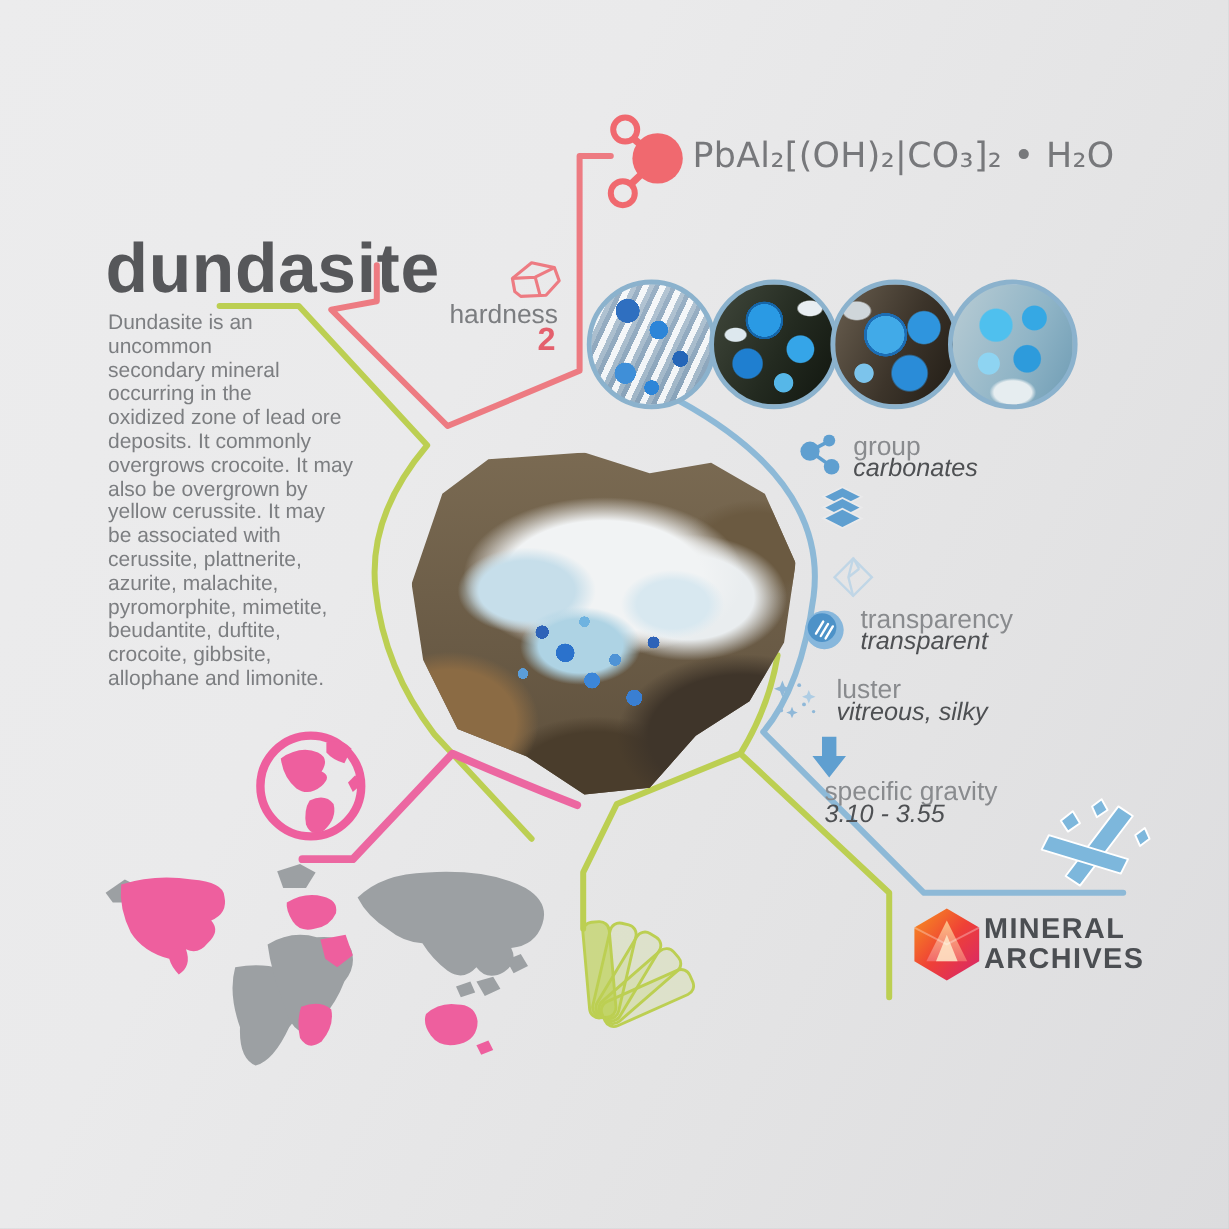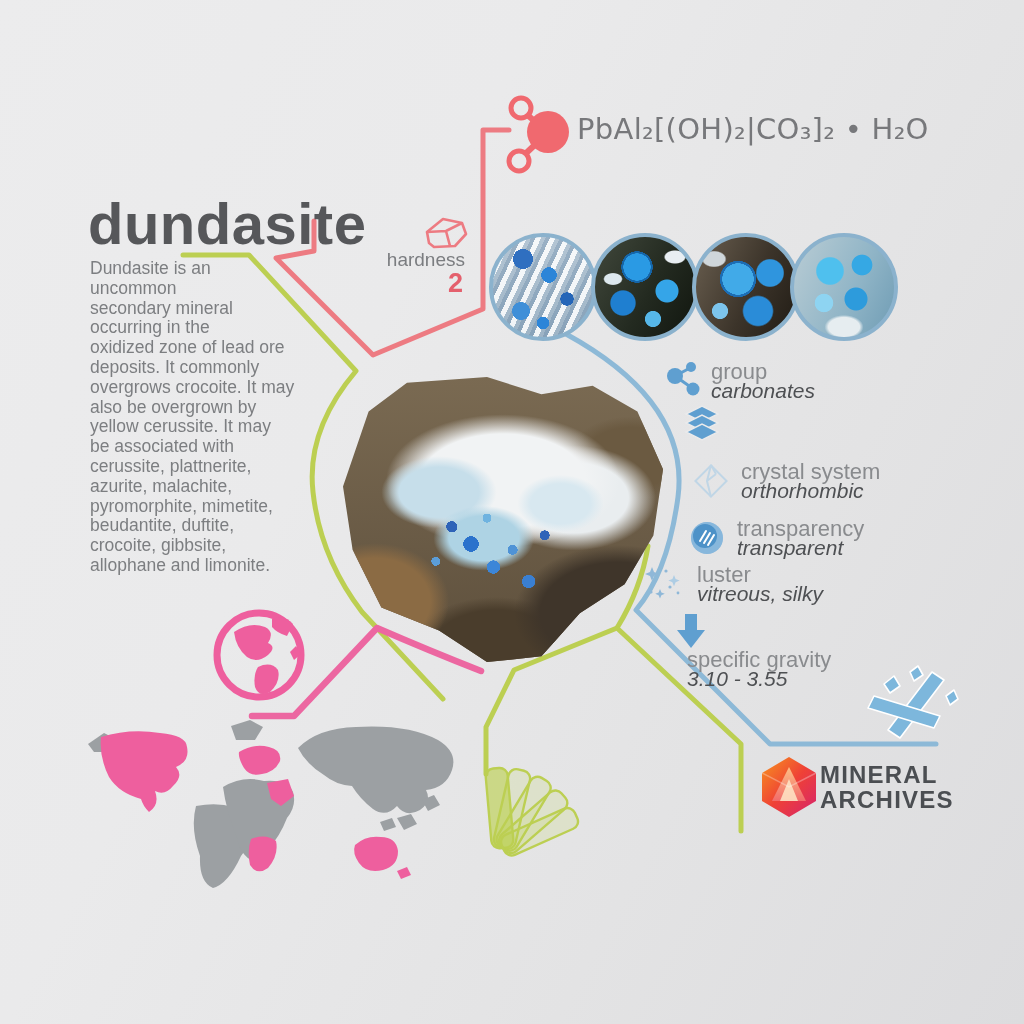"hardness" .hard-label { font-size: 19px -> 22px }
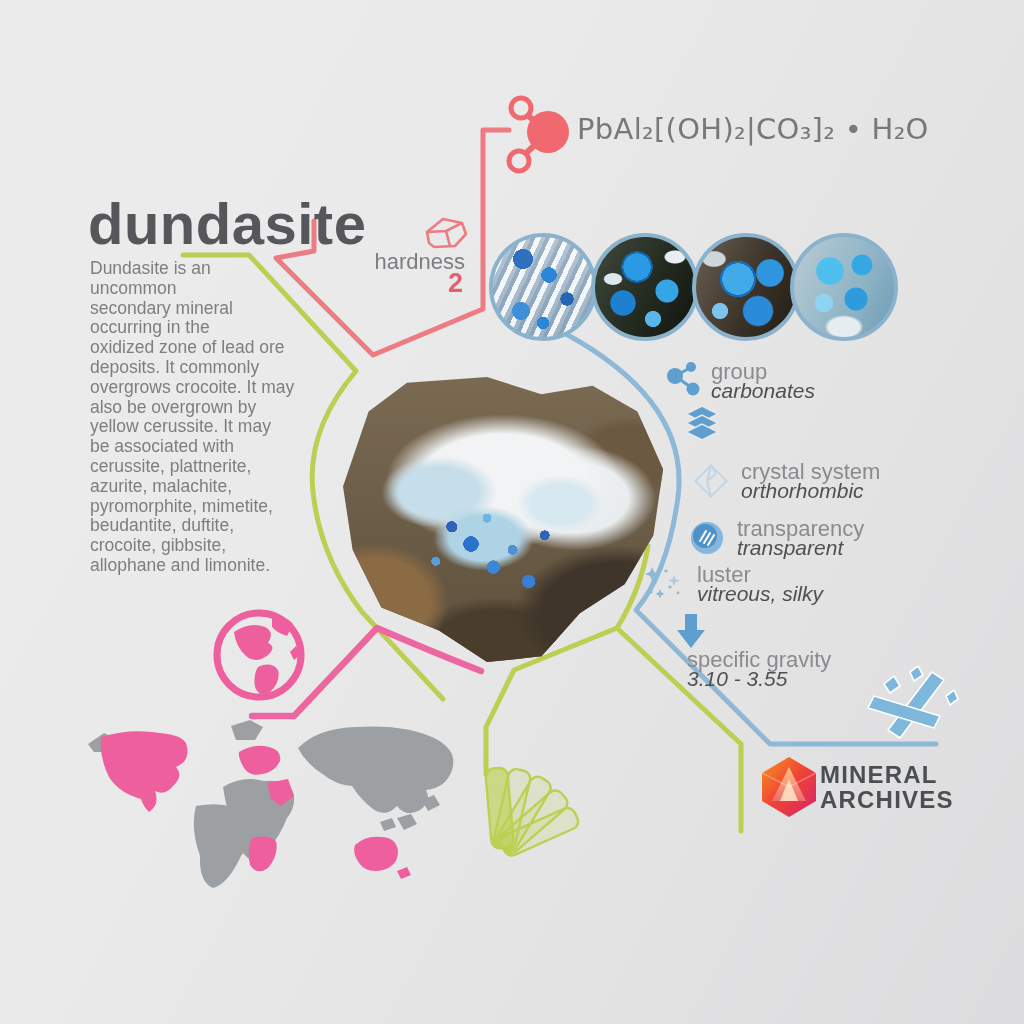"crystal system" div.txt { html: <div> <div>crystal system</div> <div>orthorhombic</div> </div> -> none }
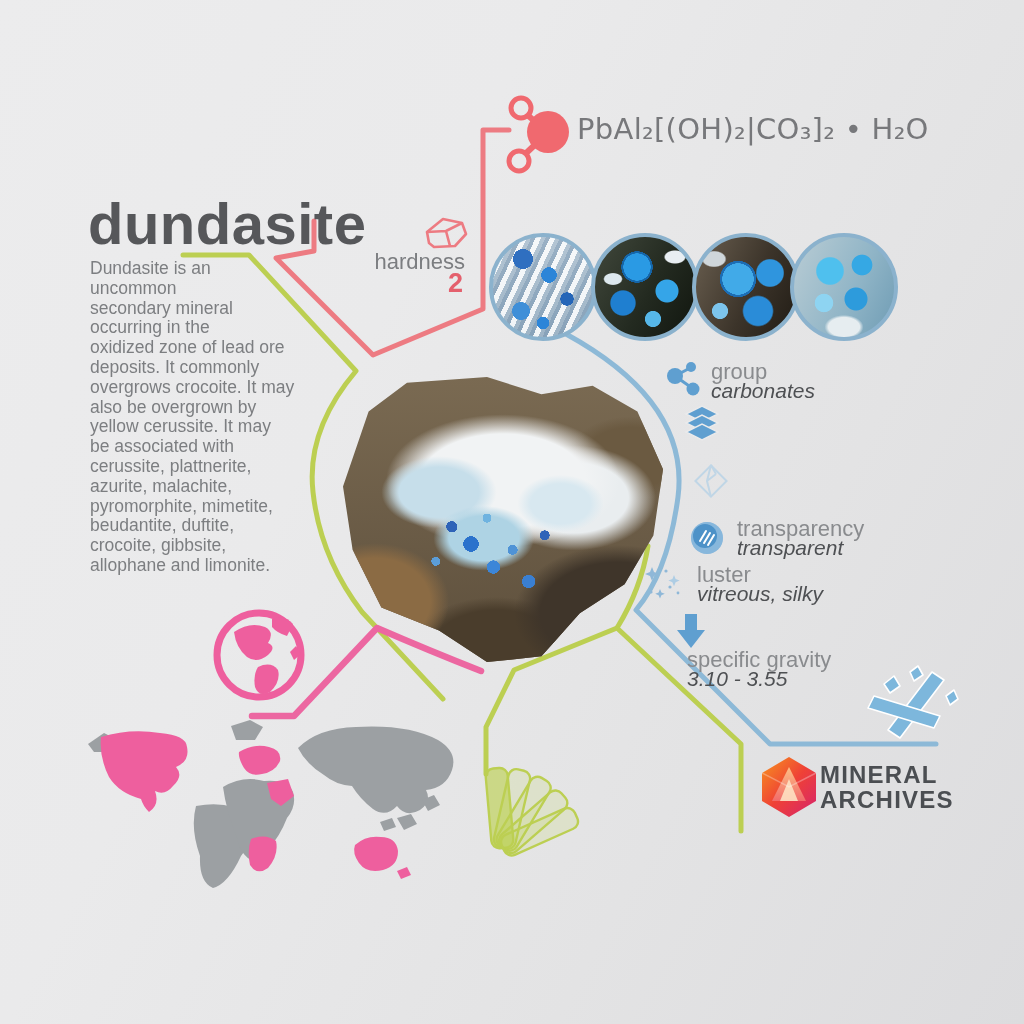"transparency" div.prop { left: 688px -> 668px; margin-top: 13px -> none }
